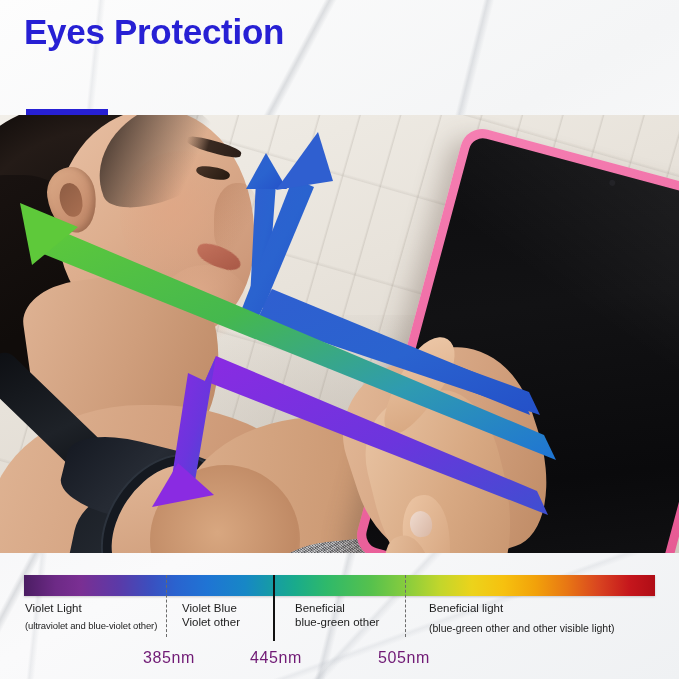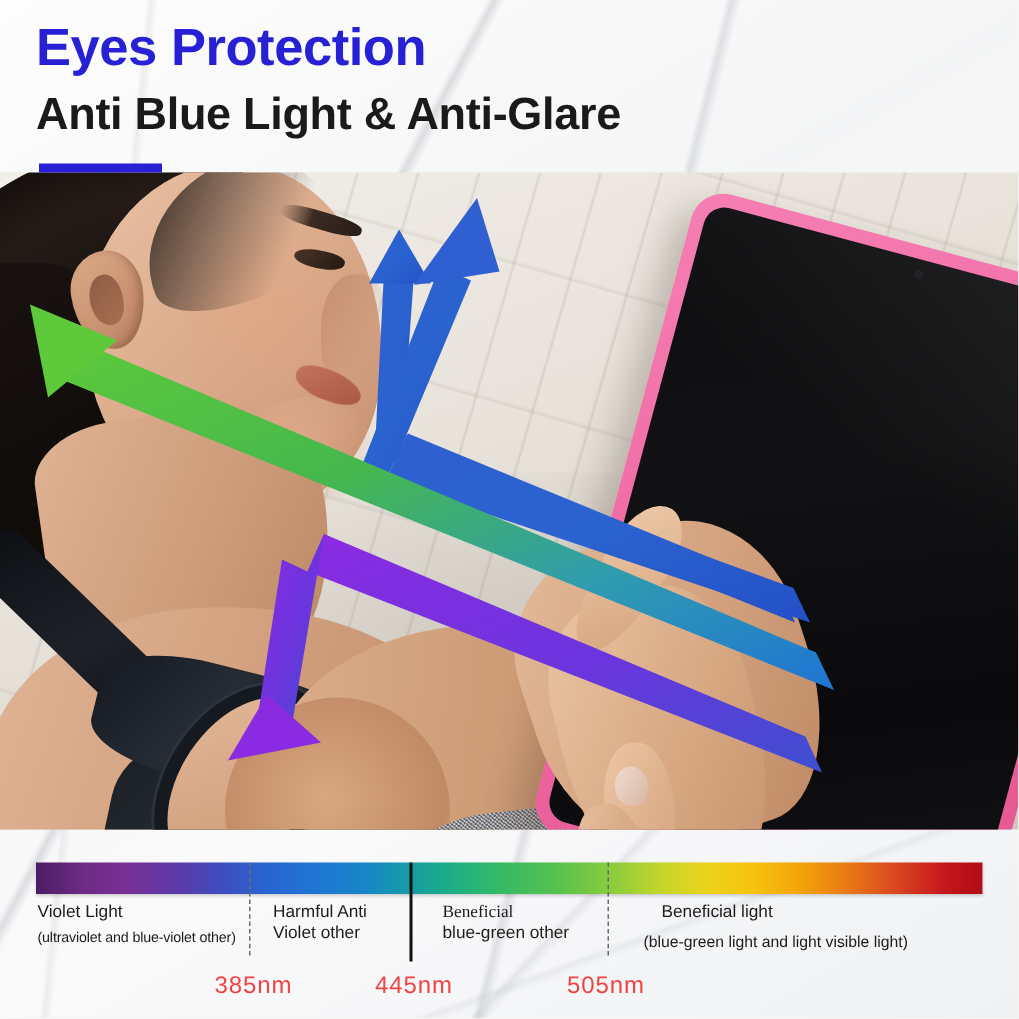"Anti Blue Light & Anti-Glare" div.title-sub { html: <div>Anti Blue Light &amp; Anti-Glare</div> -> none }
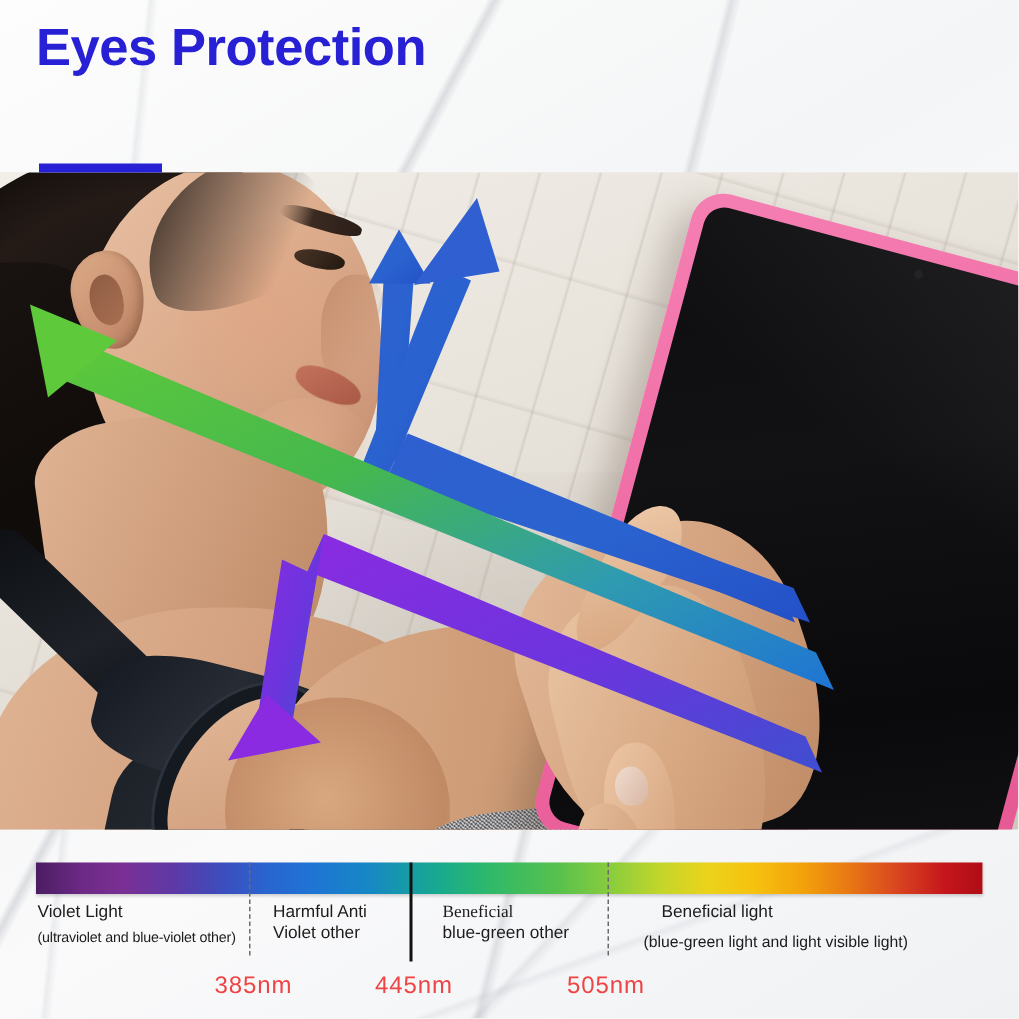"Harmful Anti" div.seg-label { text: Harmful Anti -> Violet Blue }
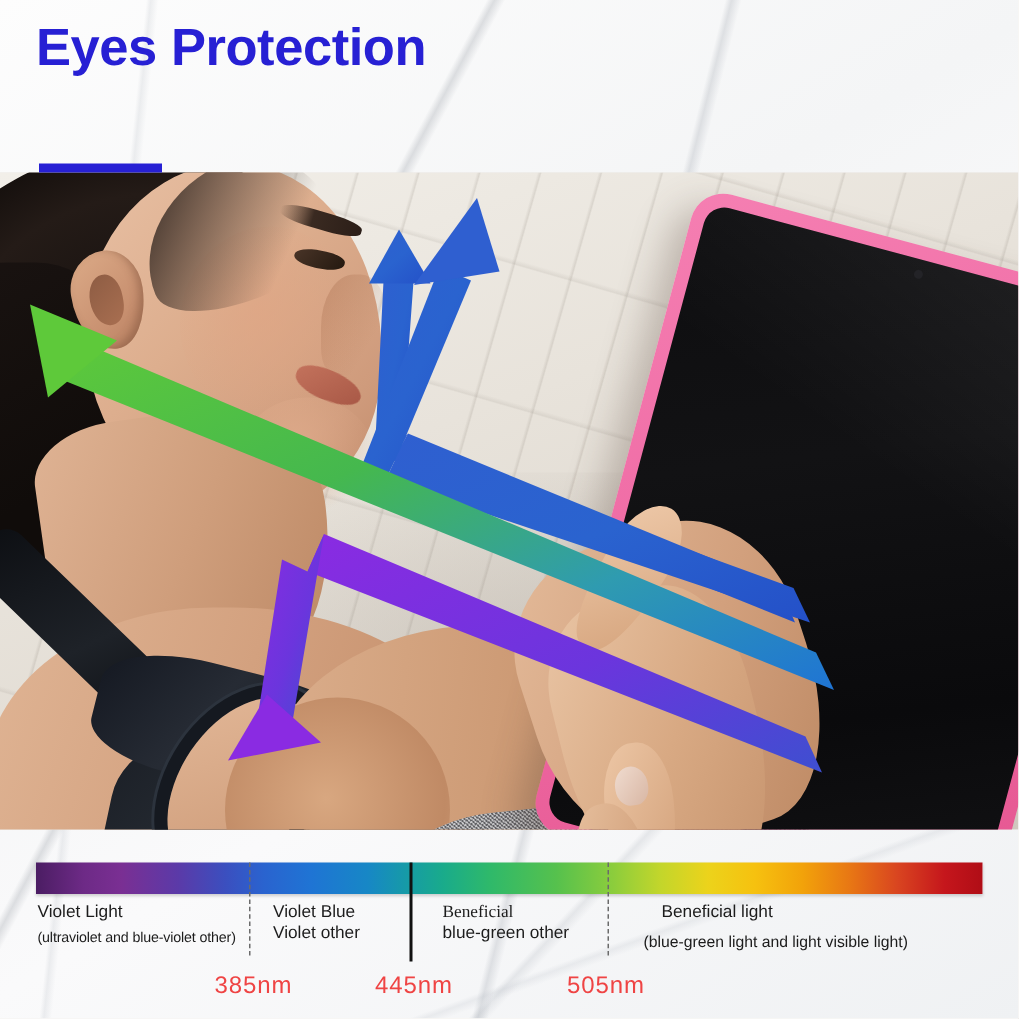"Beneficial" div.seg-label { font-family: Liberation Serif, serif -> none }
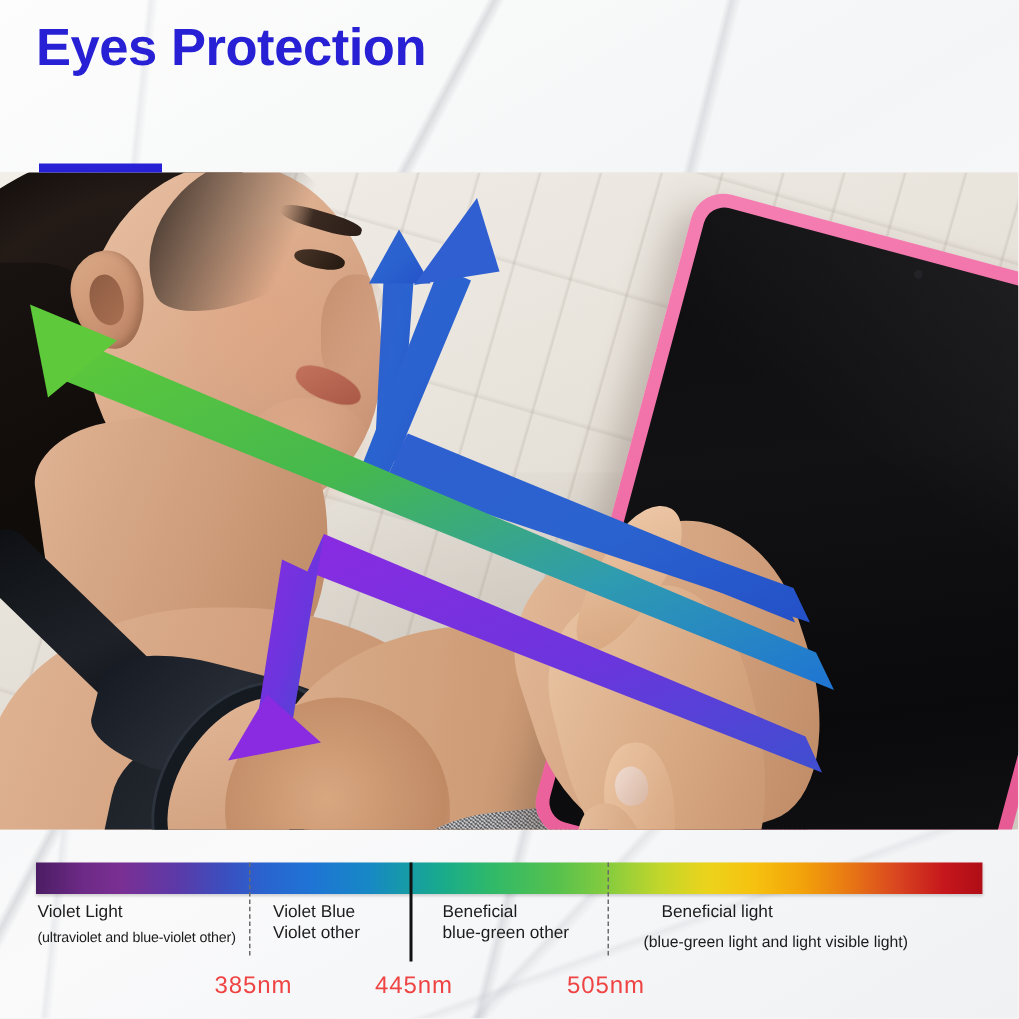"Beneficial light" div.seg-label { margin-left: 12px -> none }
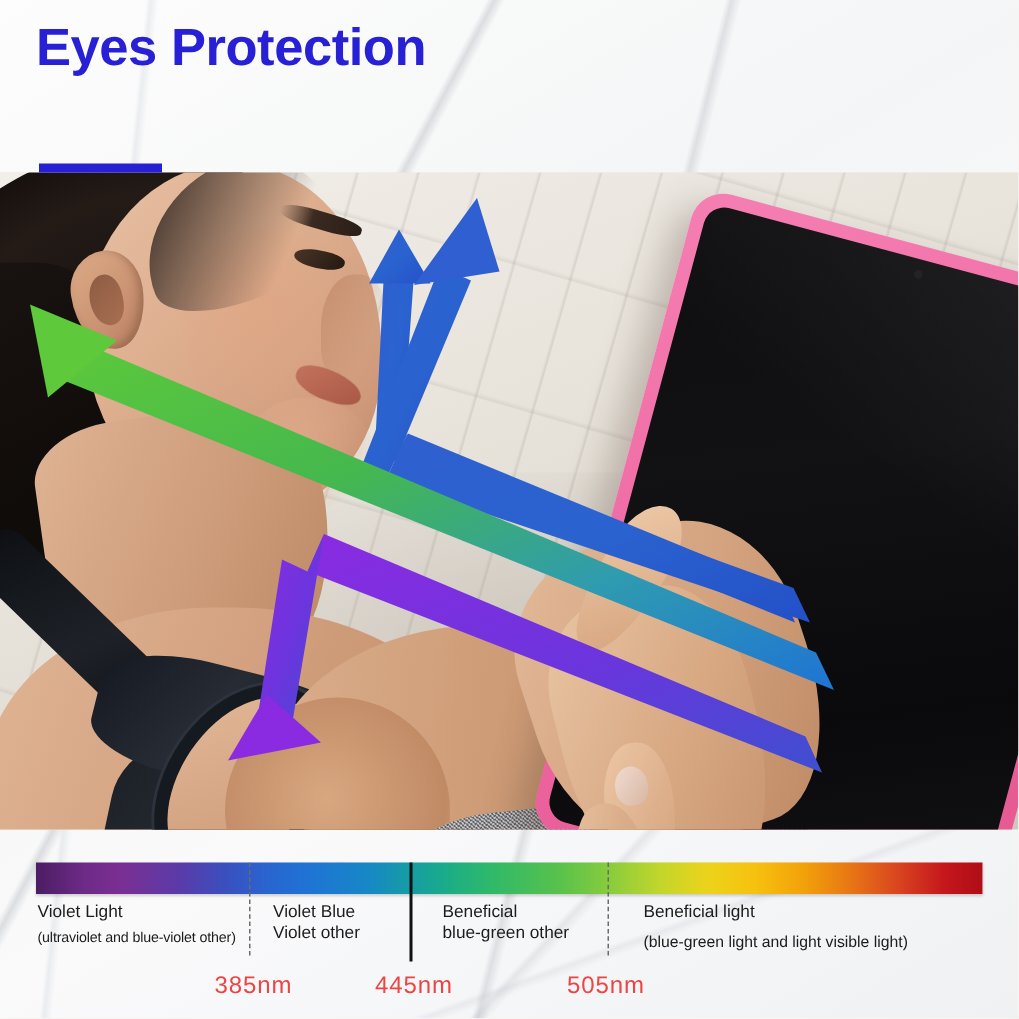"(blue-green light and light visible" div.seg-label { text: light and light -> other and other }
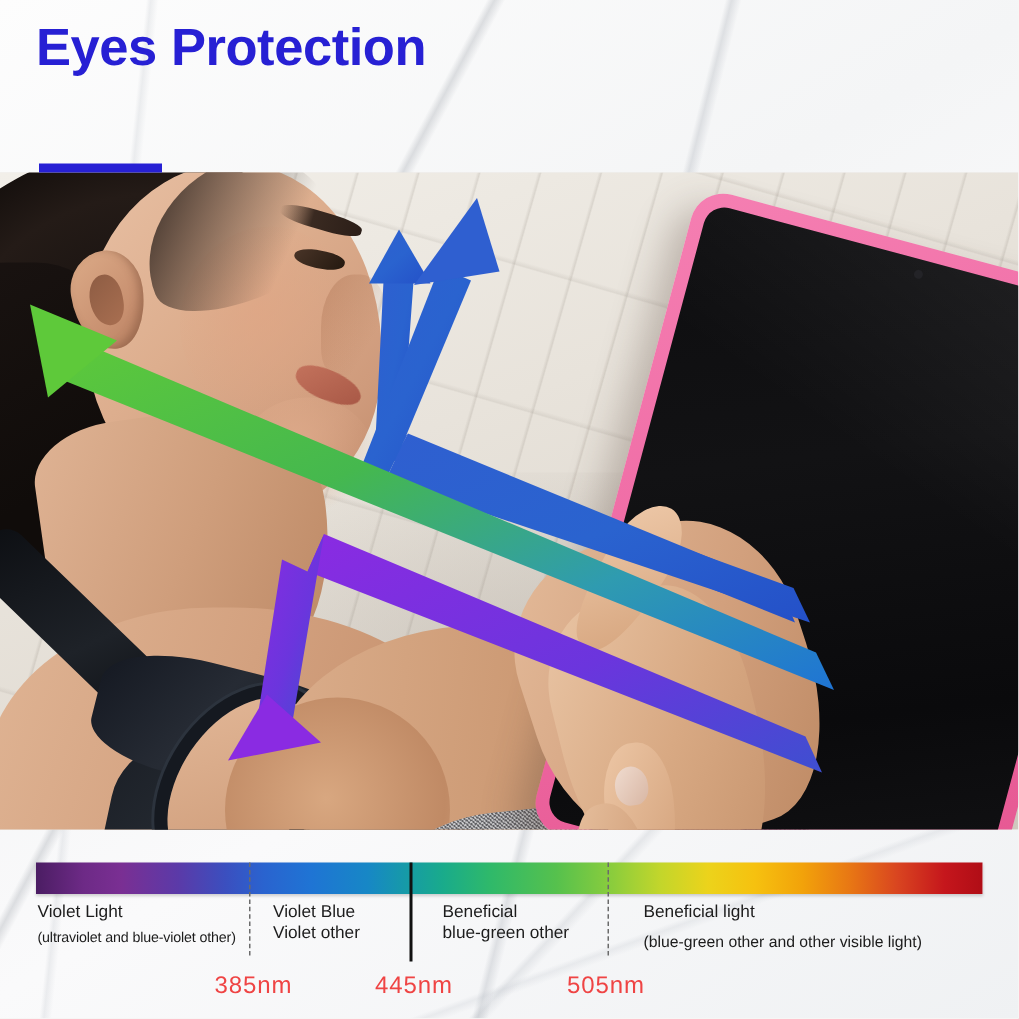"385nm" .nm-label { color: #ef4444 -> #701a75 }
